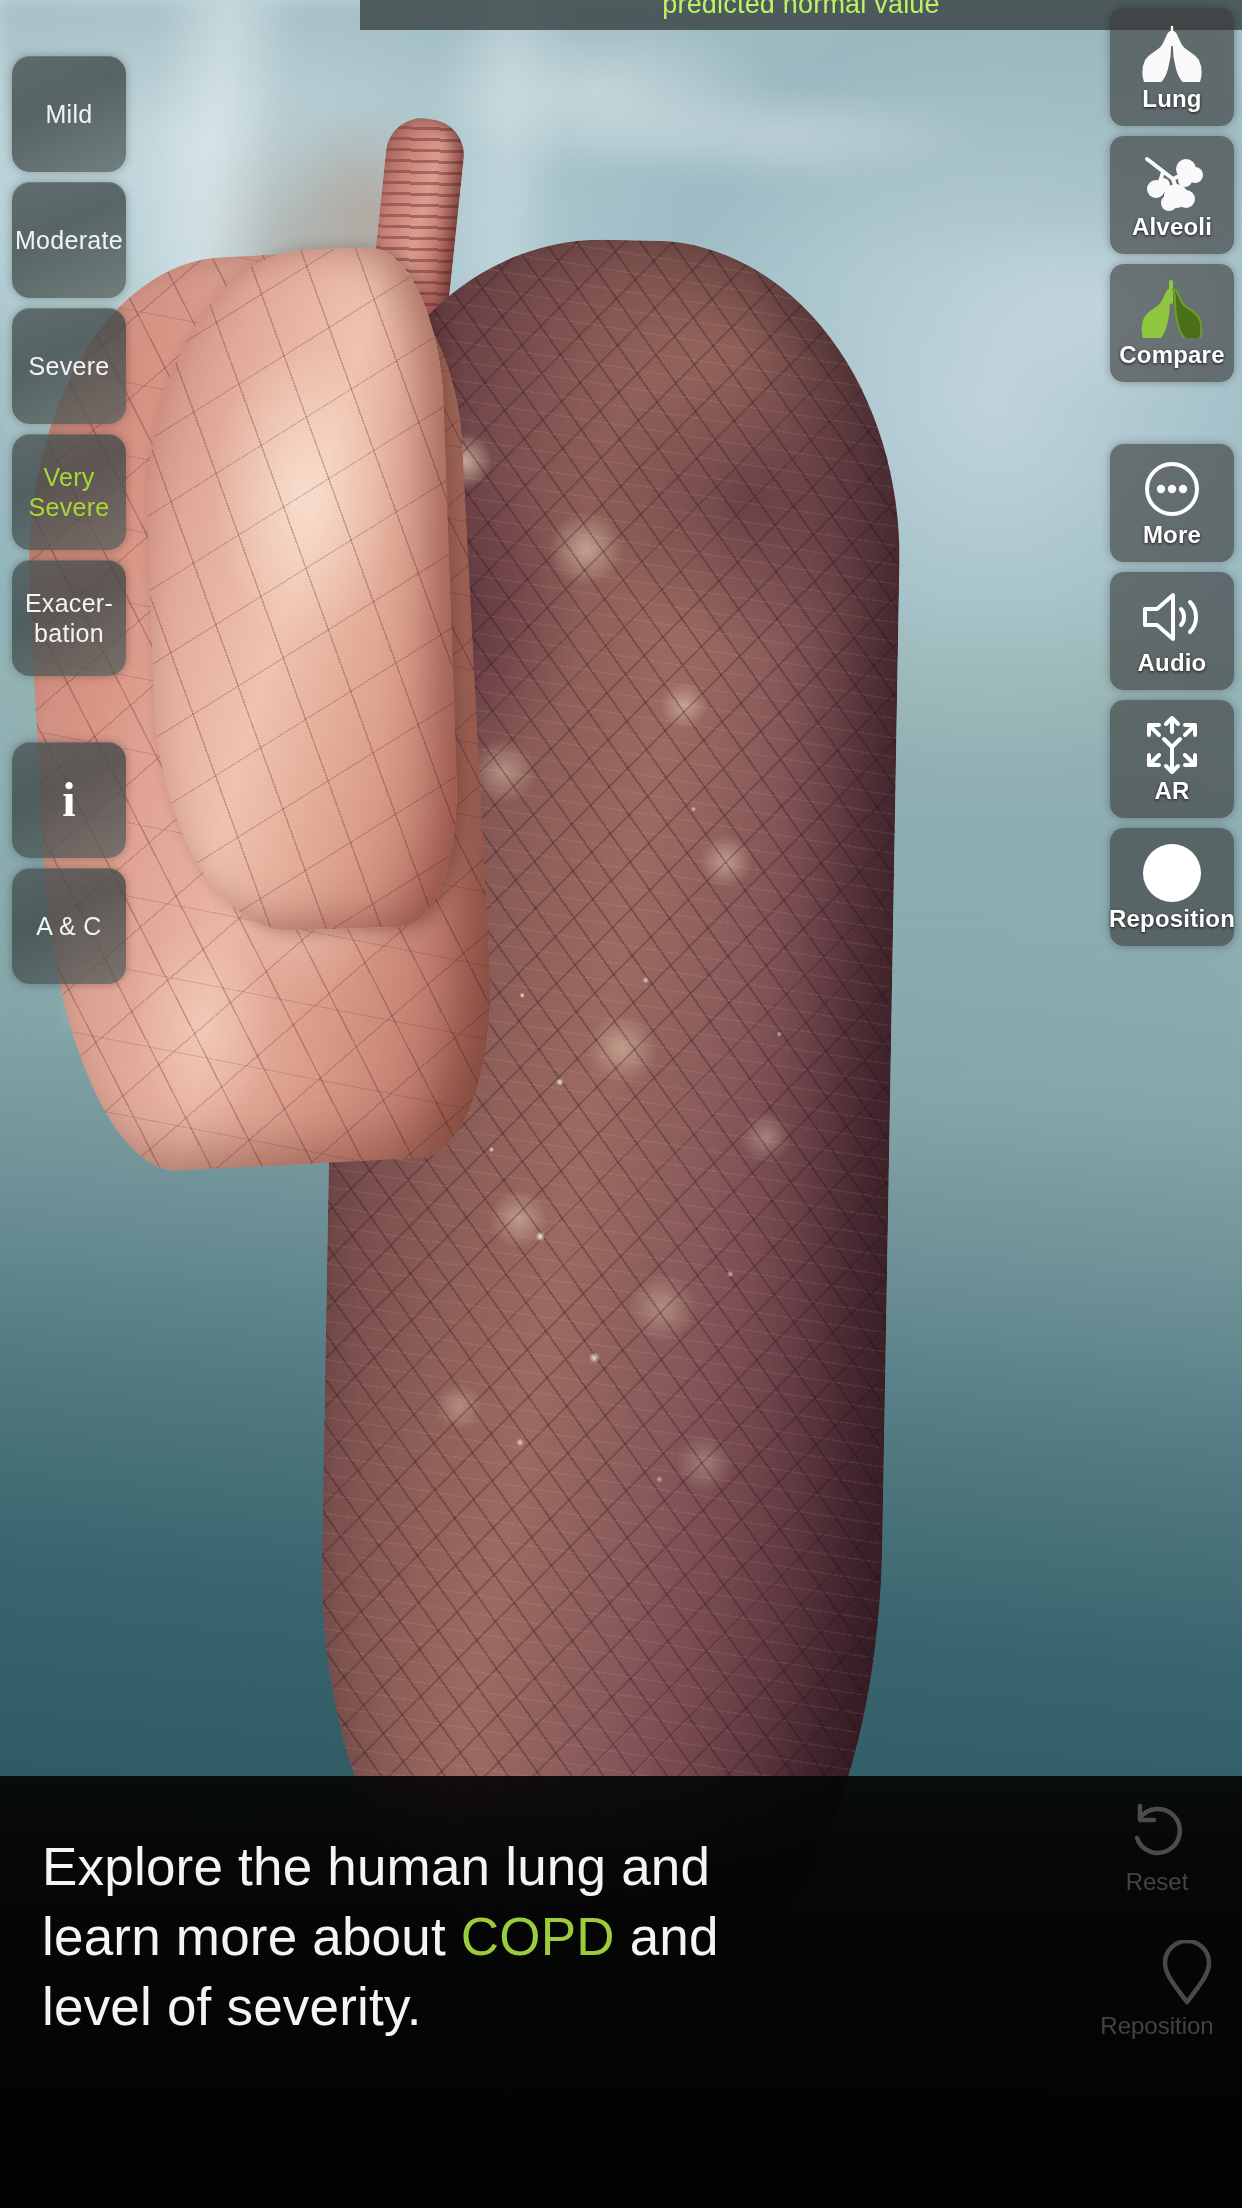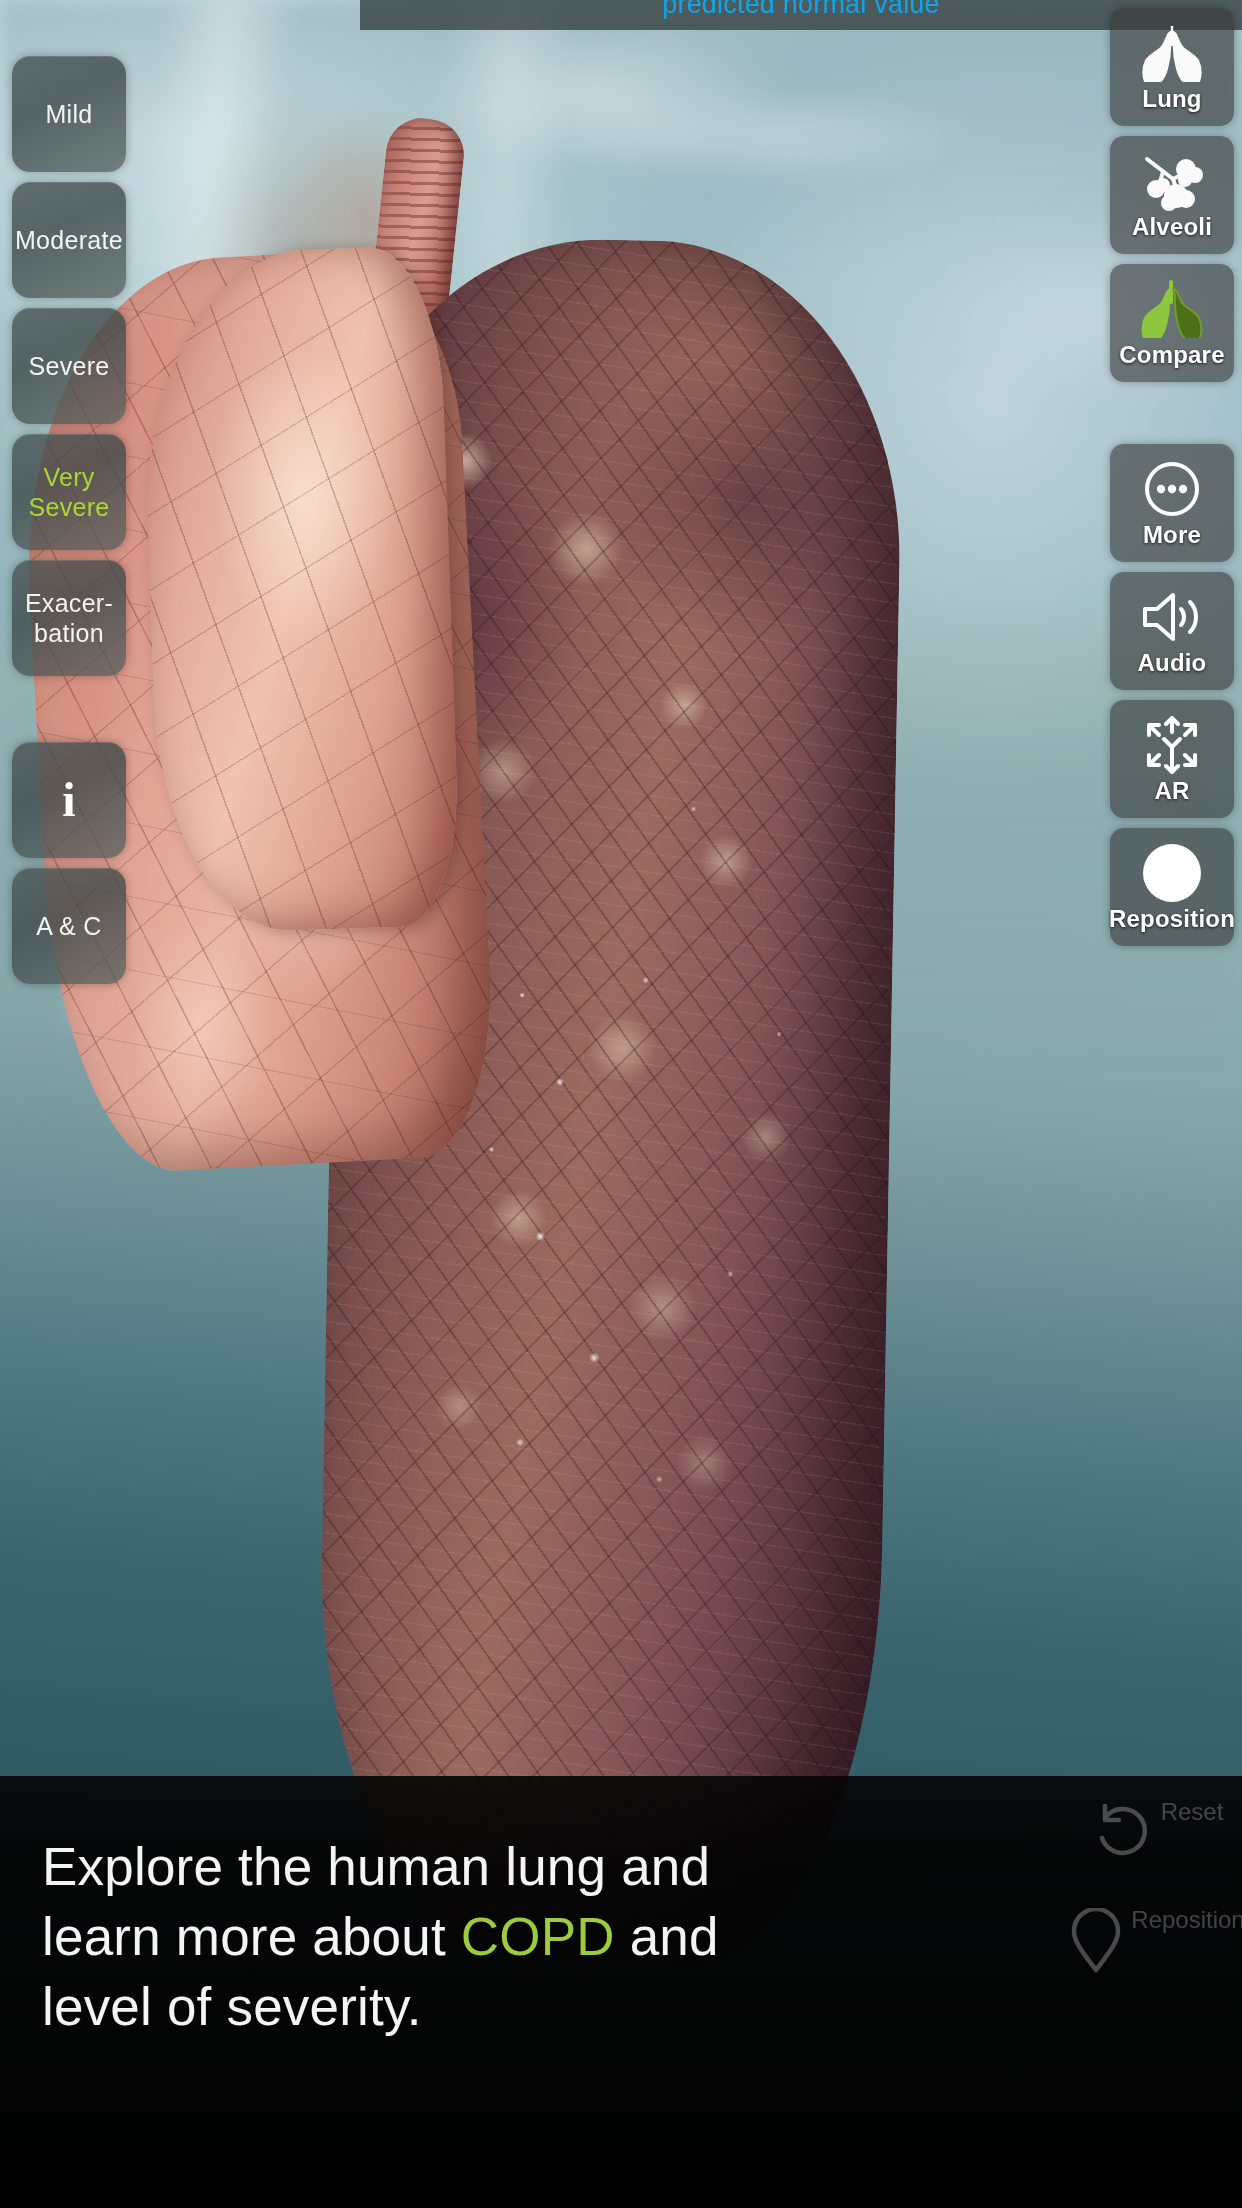"predicted normal value" .top-banner { color: #0ea5e9 -> #bef264 }
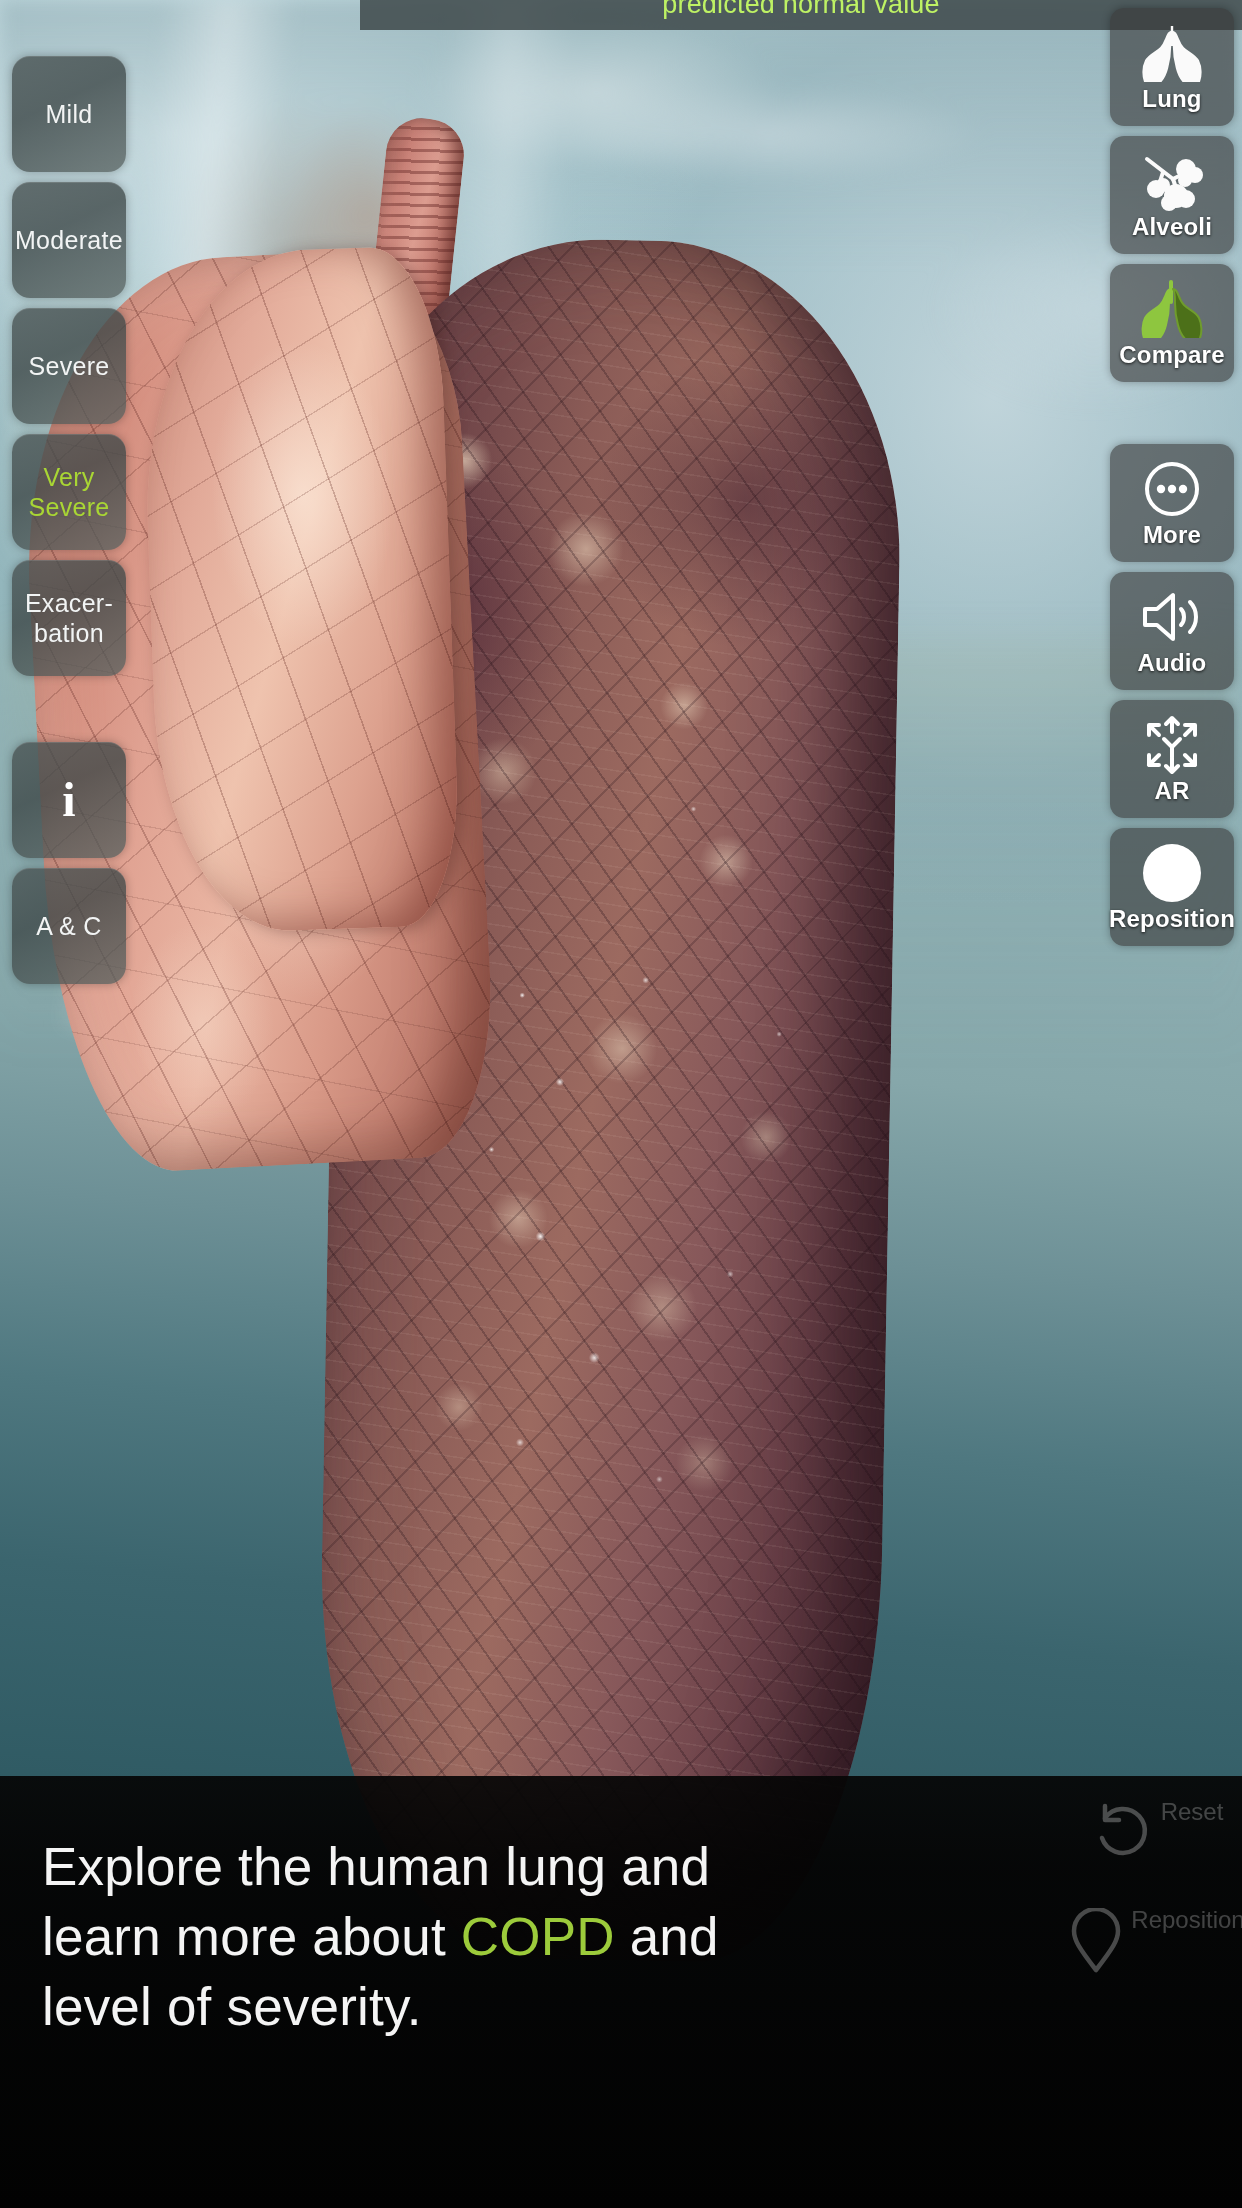"Reset" .bact { align-items: flex-start -> flex-end; flex-direction: row -> column }
